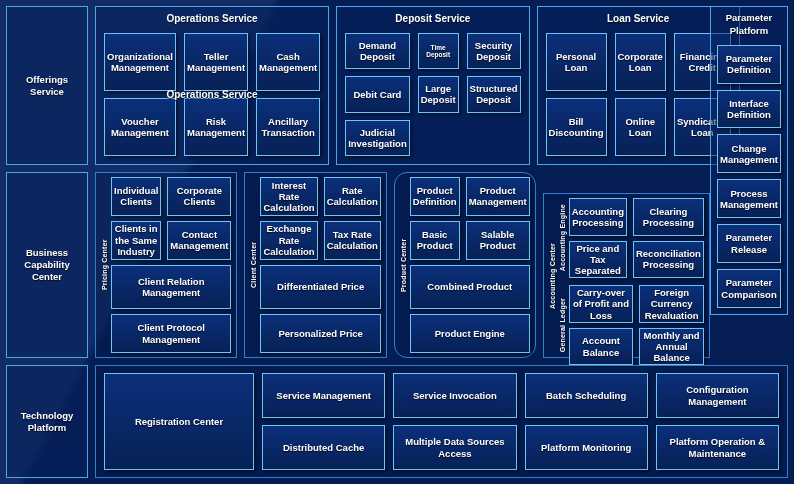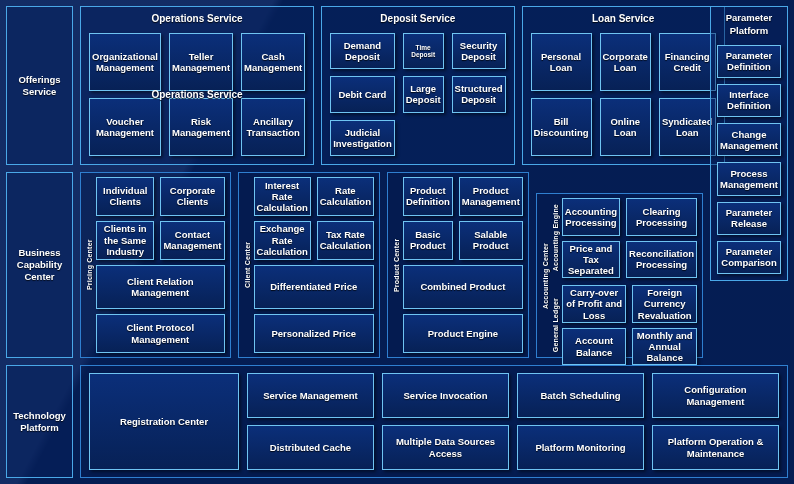"Parameter" .rightrail { height: 275px -> 309px }
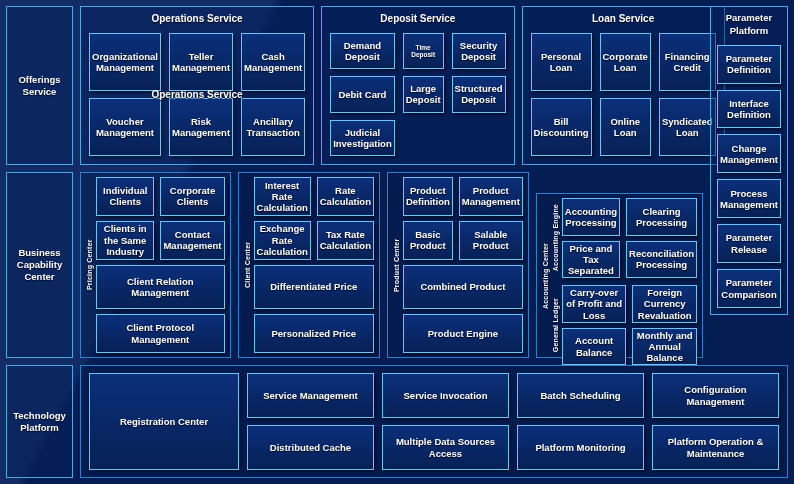"Offerings" .railbox { width: 67px -> 82px }
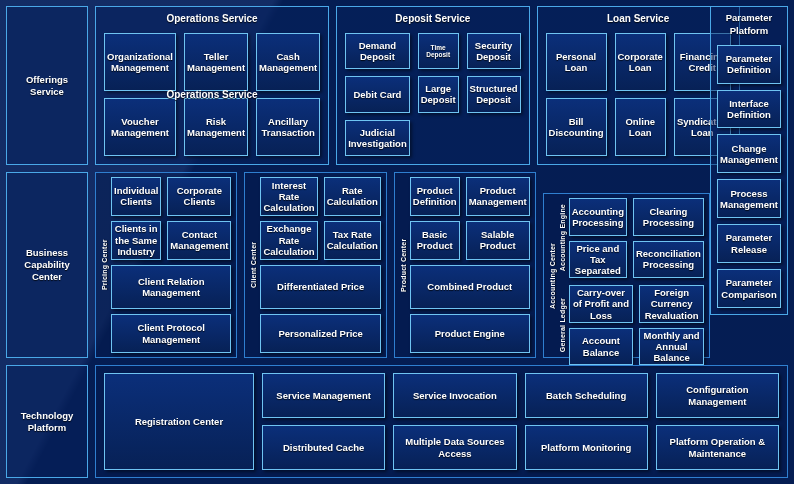"Product Definition" div.grp { border-radius: none -> 13px }
